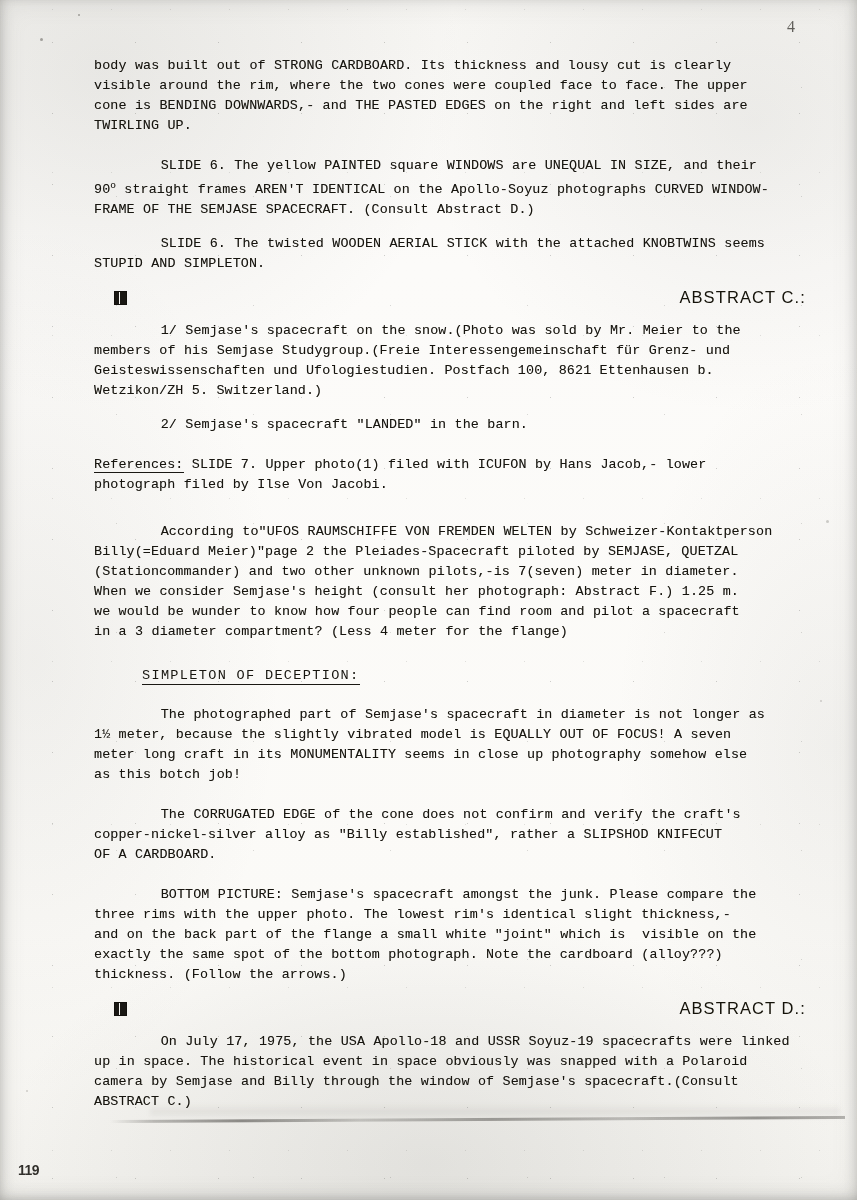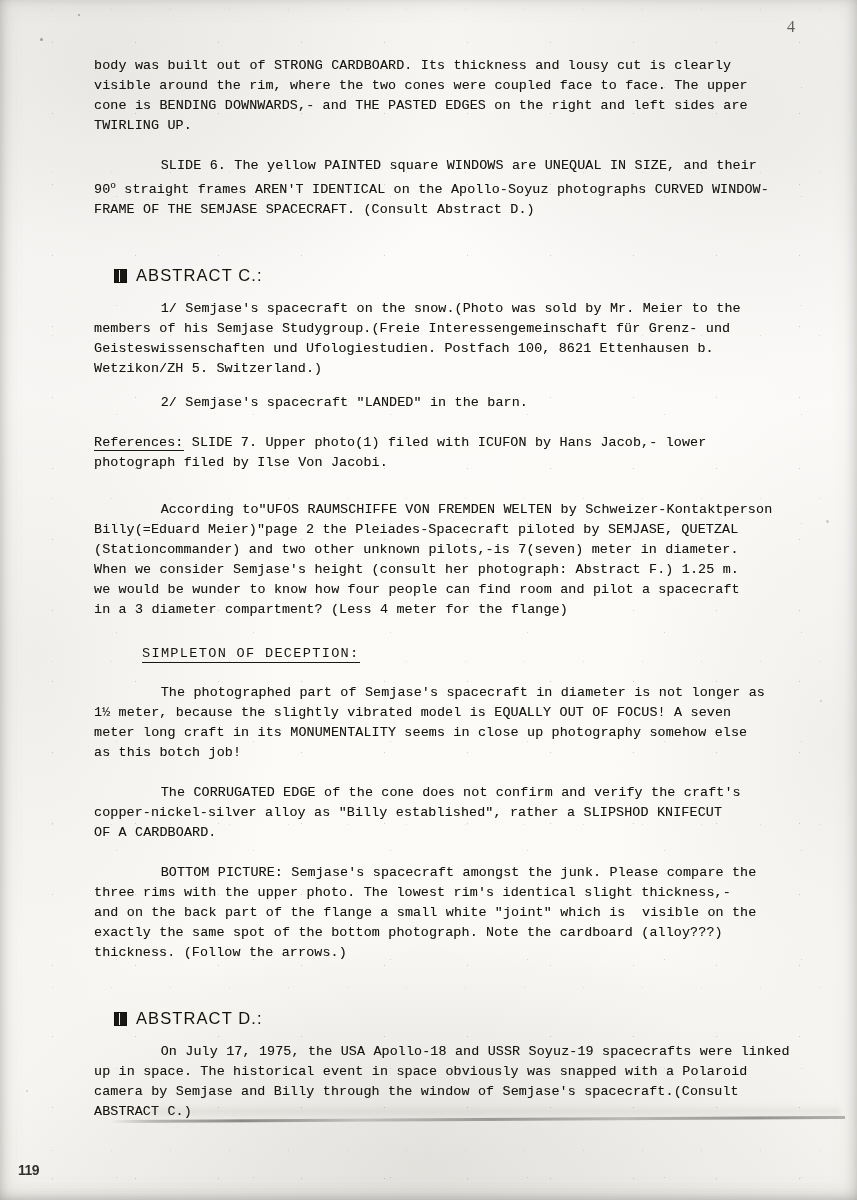"SLIDE 6. The twisted WOODEN" p.tw { html: none -> <p> SLIDE 6. The twisted WOODEN AERIAL STICK with the attached KNOBTWINS seems STUPID AND SIMPLETON.</p> }
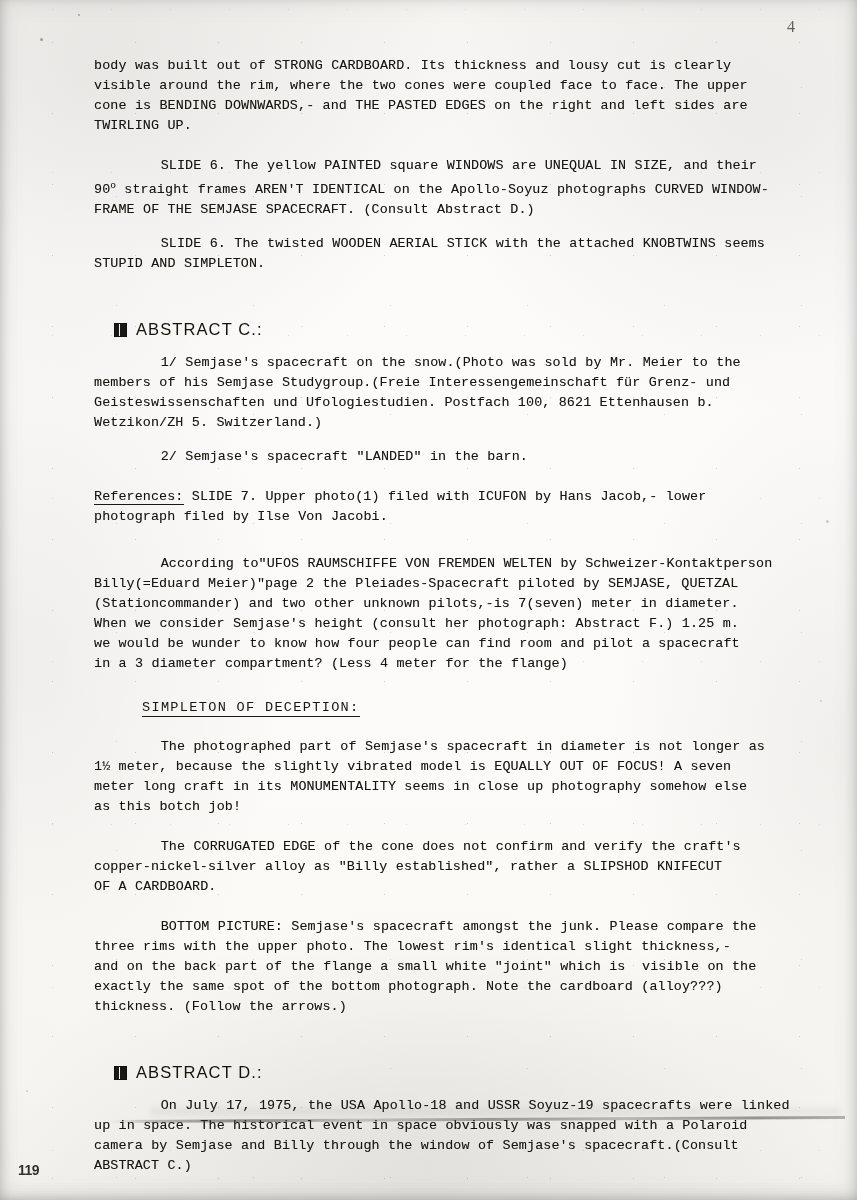"ABSTRACT C.:" .heading-row { gap: 9px -> none; justify-content: none -> space-between; margin-top: 46px -> 14px }
